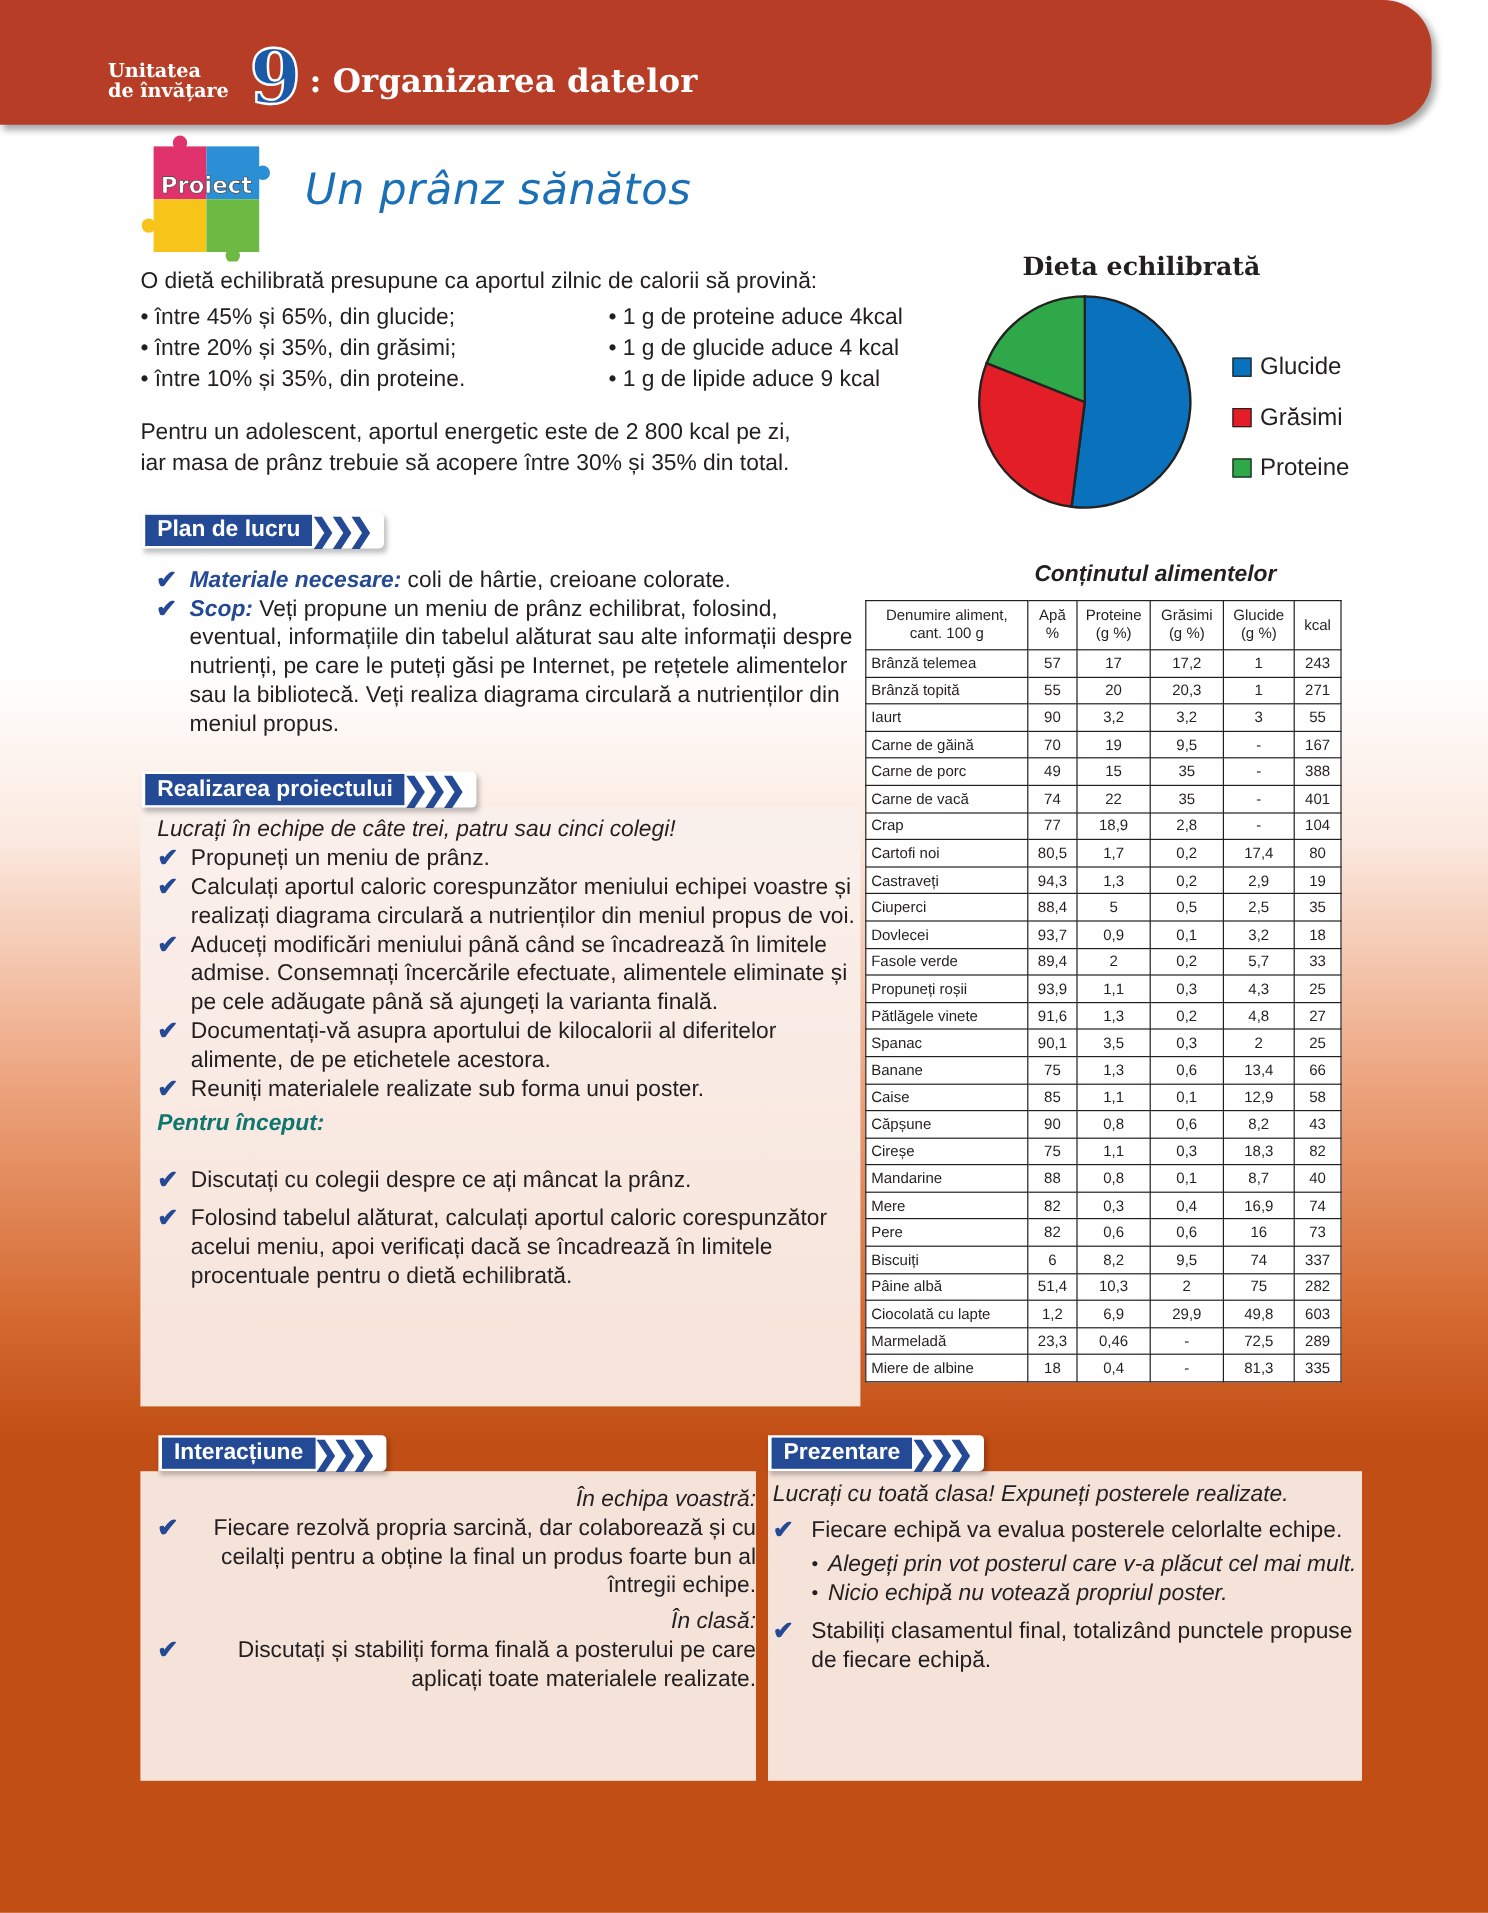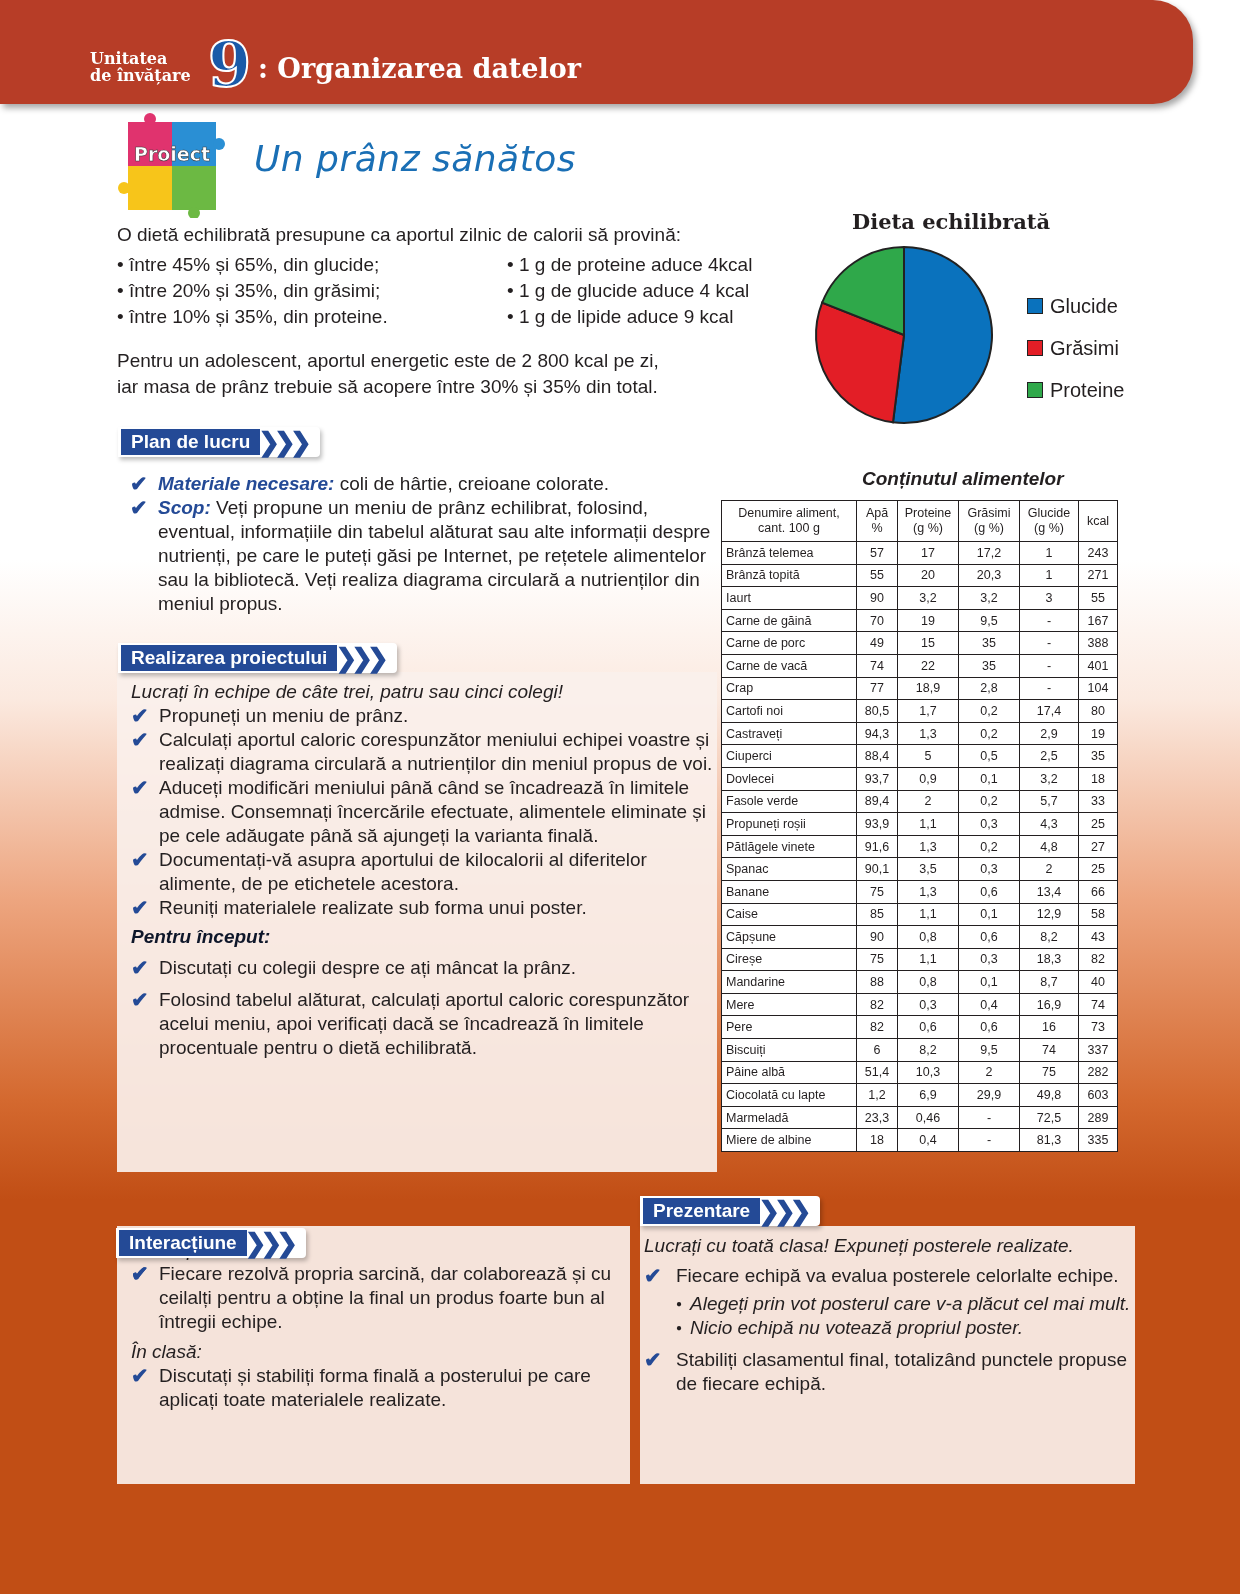"Pentru început:" .realiz .subhead { color: #0f172a -> #0f766e; margin: 6px 0 8px 0 -> 6px 0 24px 0 }
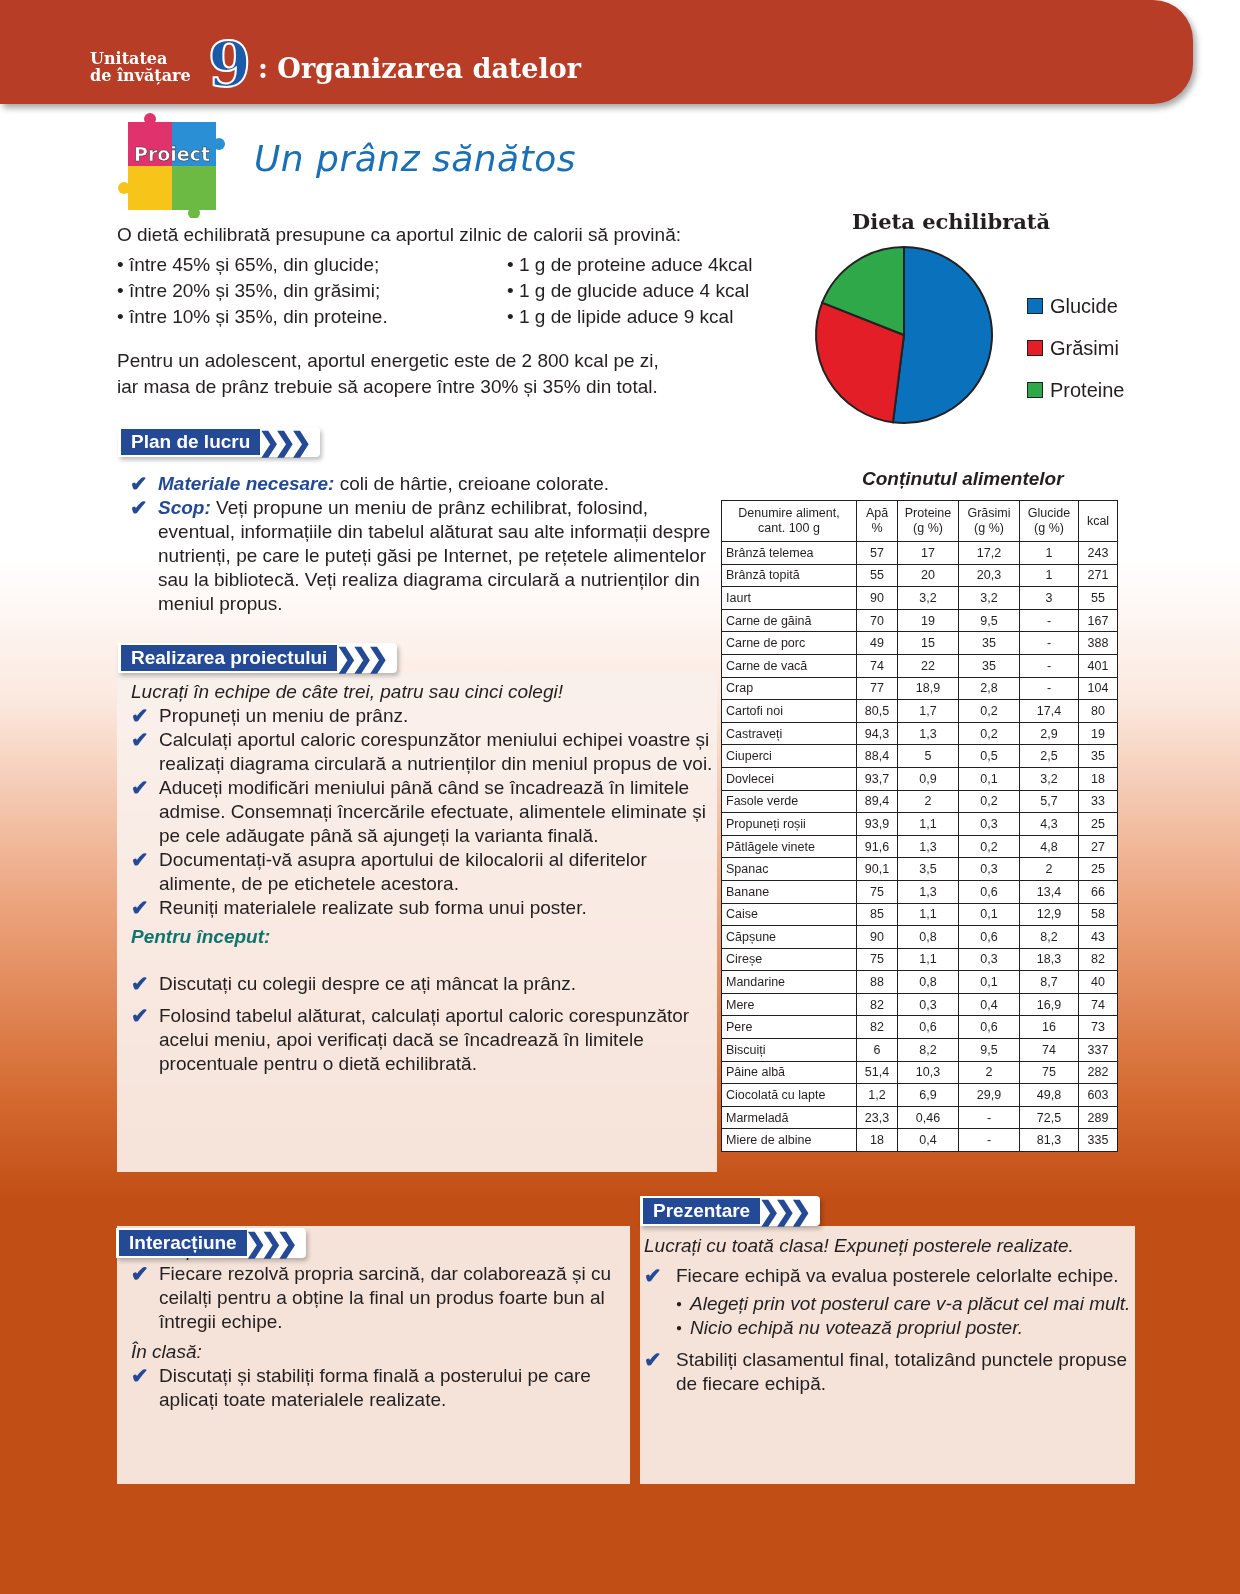"Interacțiune" div.section-tab { left: 116px -> 132px; margin-top: 32px -> none }
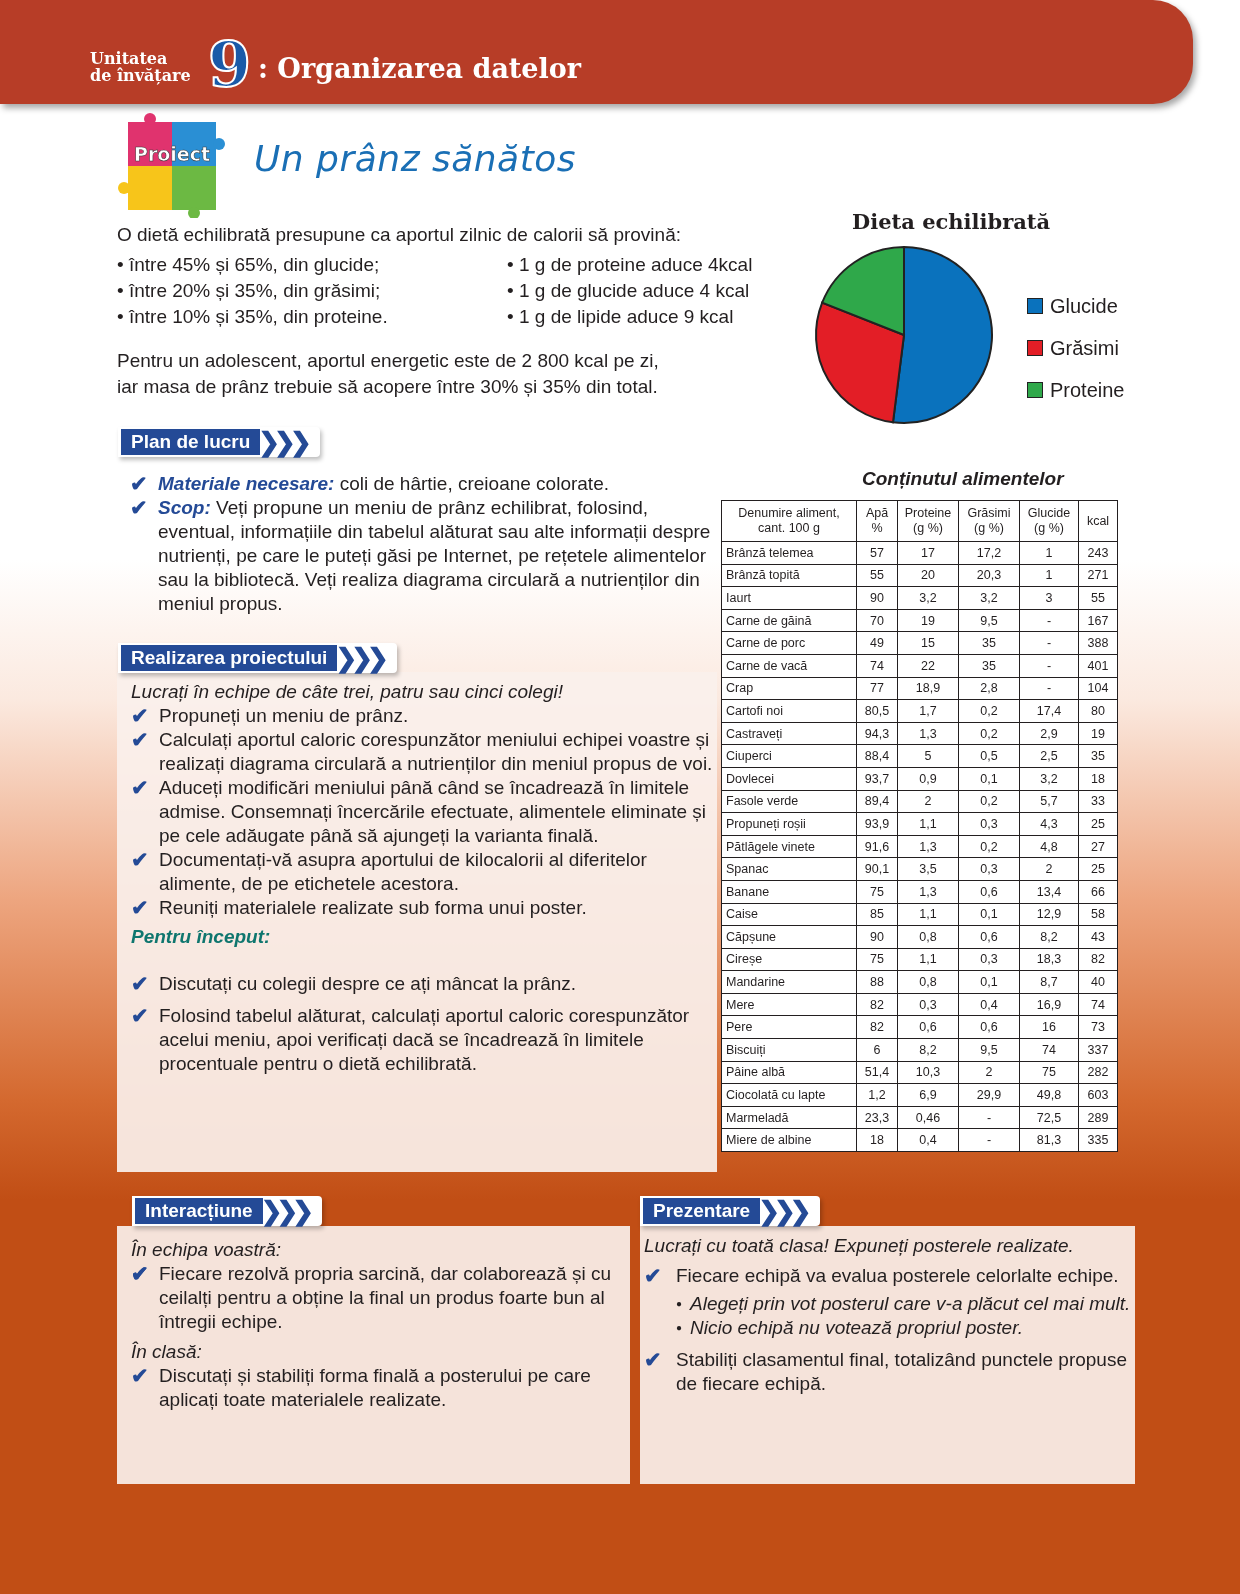"În echipa voastră:" .bottom-left { text-align: none -> right }
